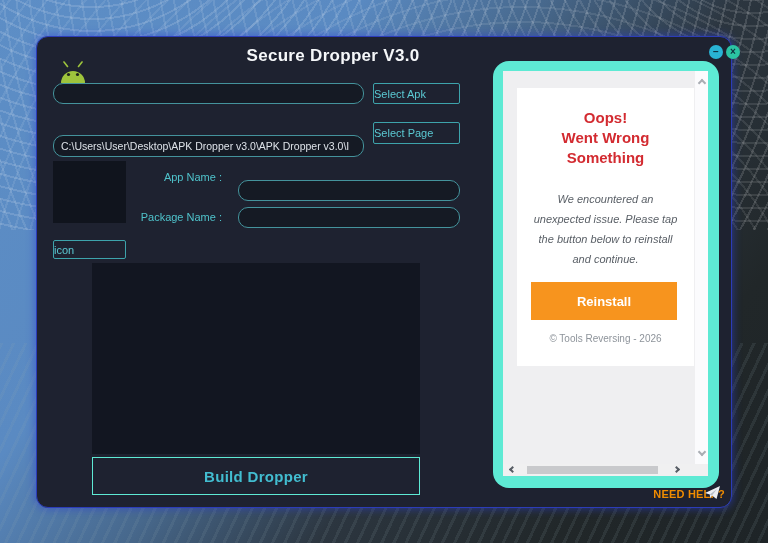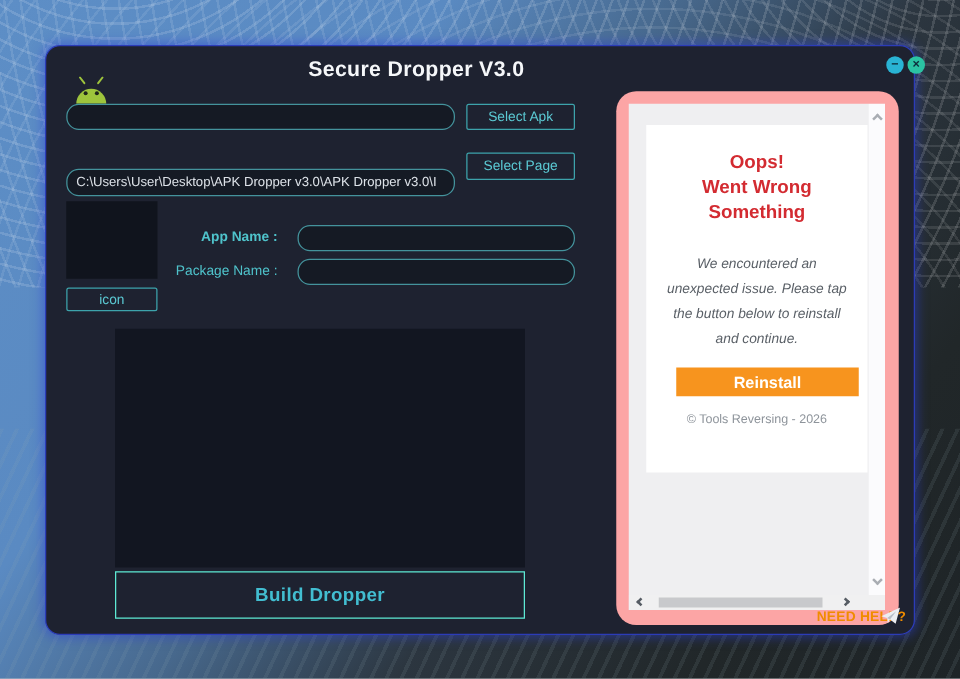"Select Apk" .tbtn { text-align: center -> left }
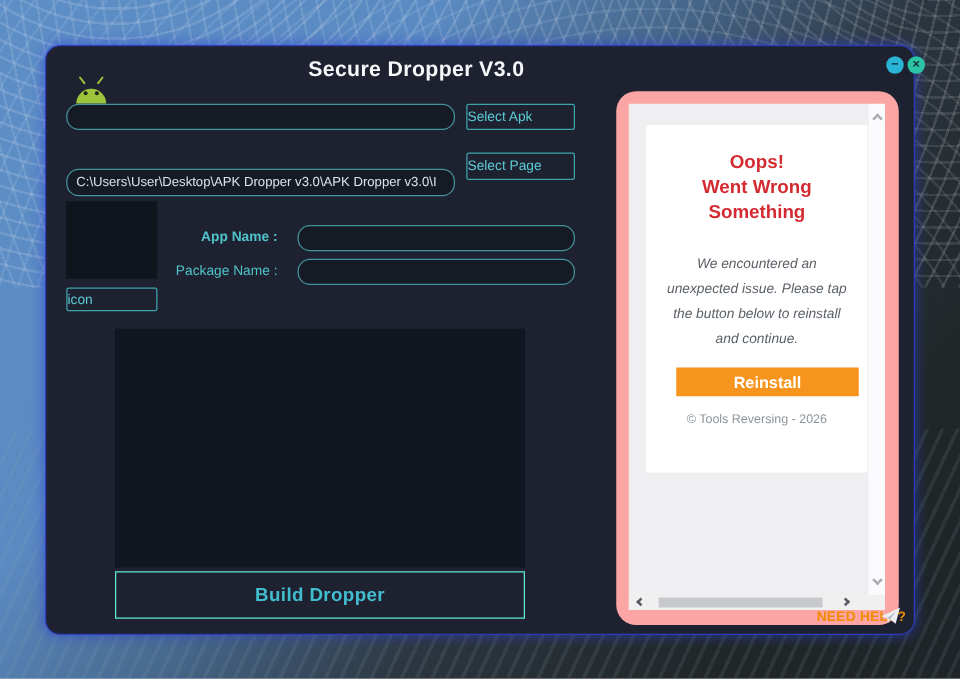"Oops!" .phone { background: #fca5a5 -> #5eead4; top: 36px -> 24px }
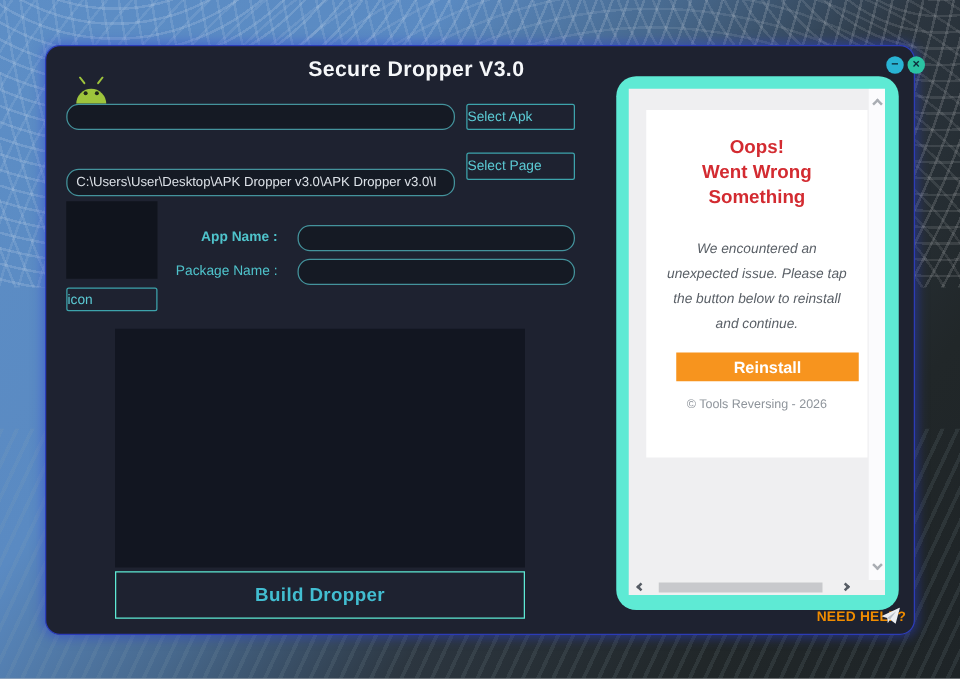"App Name :" .l-app { font-weight: bold -> none; top: 143px -> 130px }
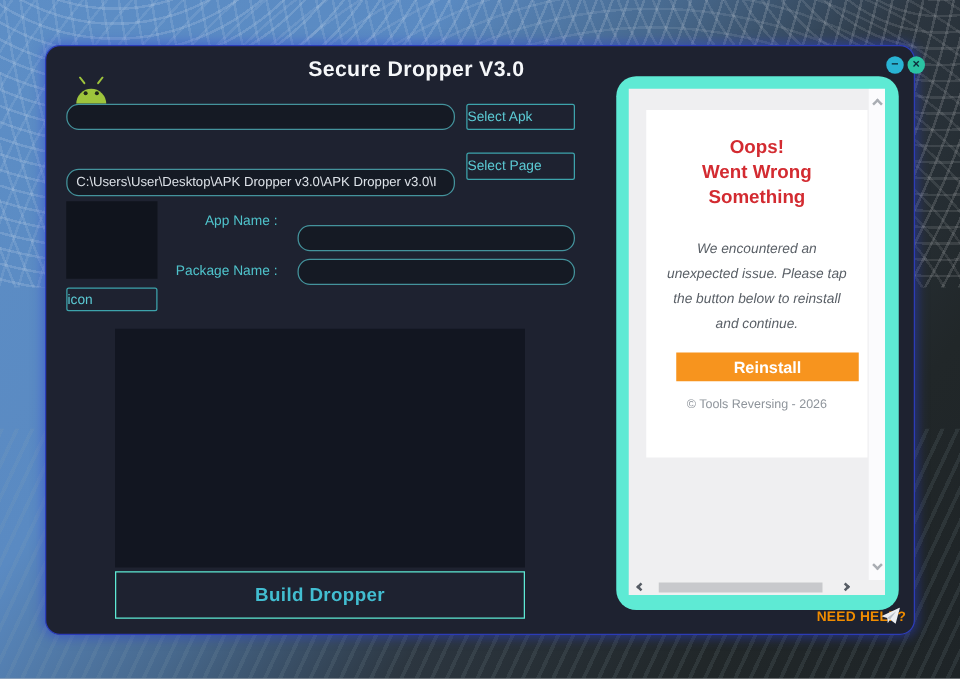"icon" .b-icon { top: 193px -> 203px }
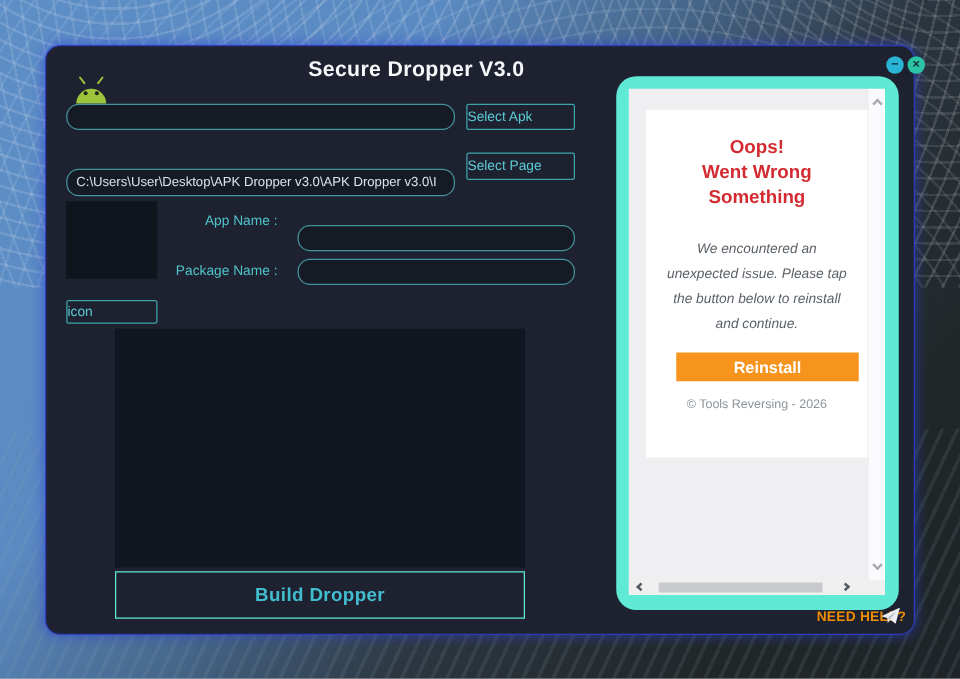"Reinstall" .reinstall { height: 23px -> 38px; margin: 13px 0 0 24px -> 13px 0 0 14px }
